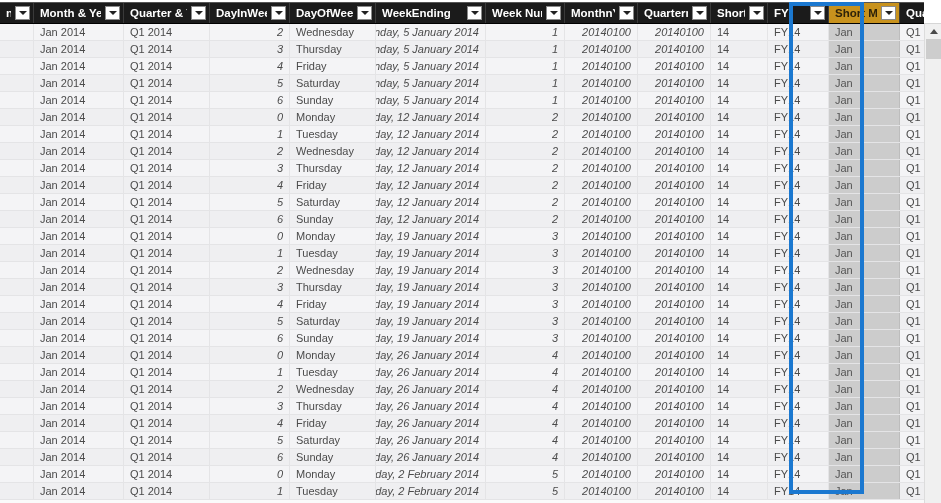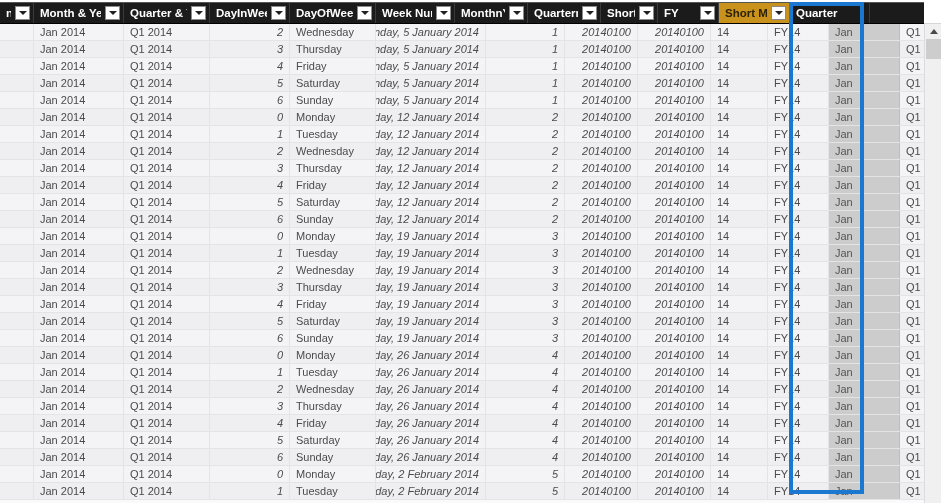"WeekEnding" div.th { html: none -> <div> <span>WeekEnding</span> <div> <div></div> </div> </div> }
